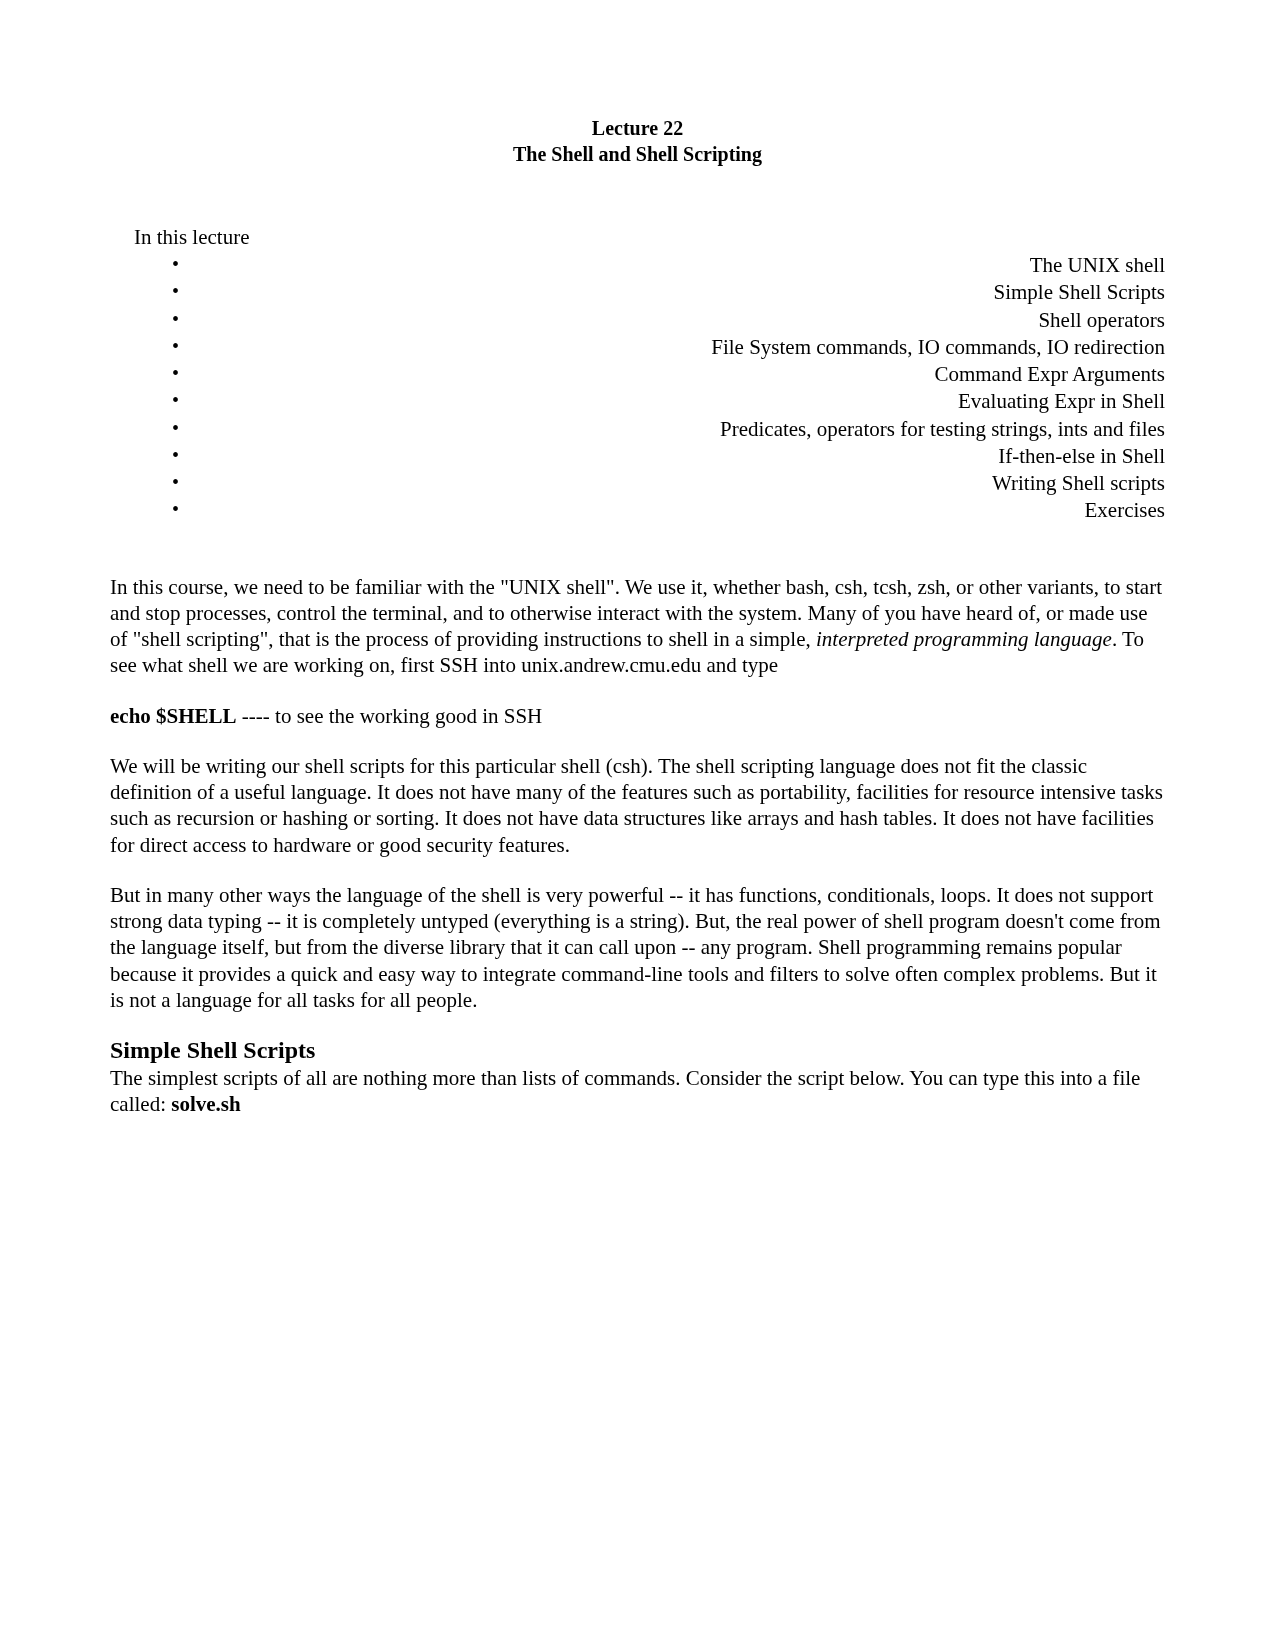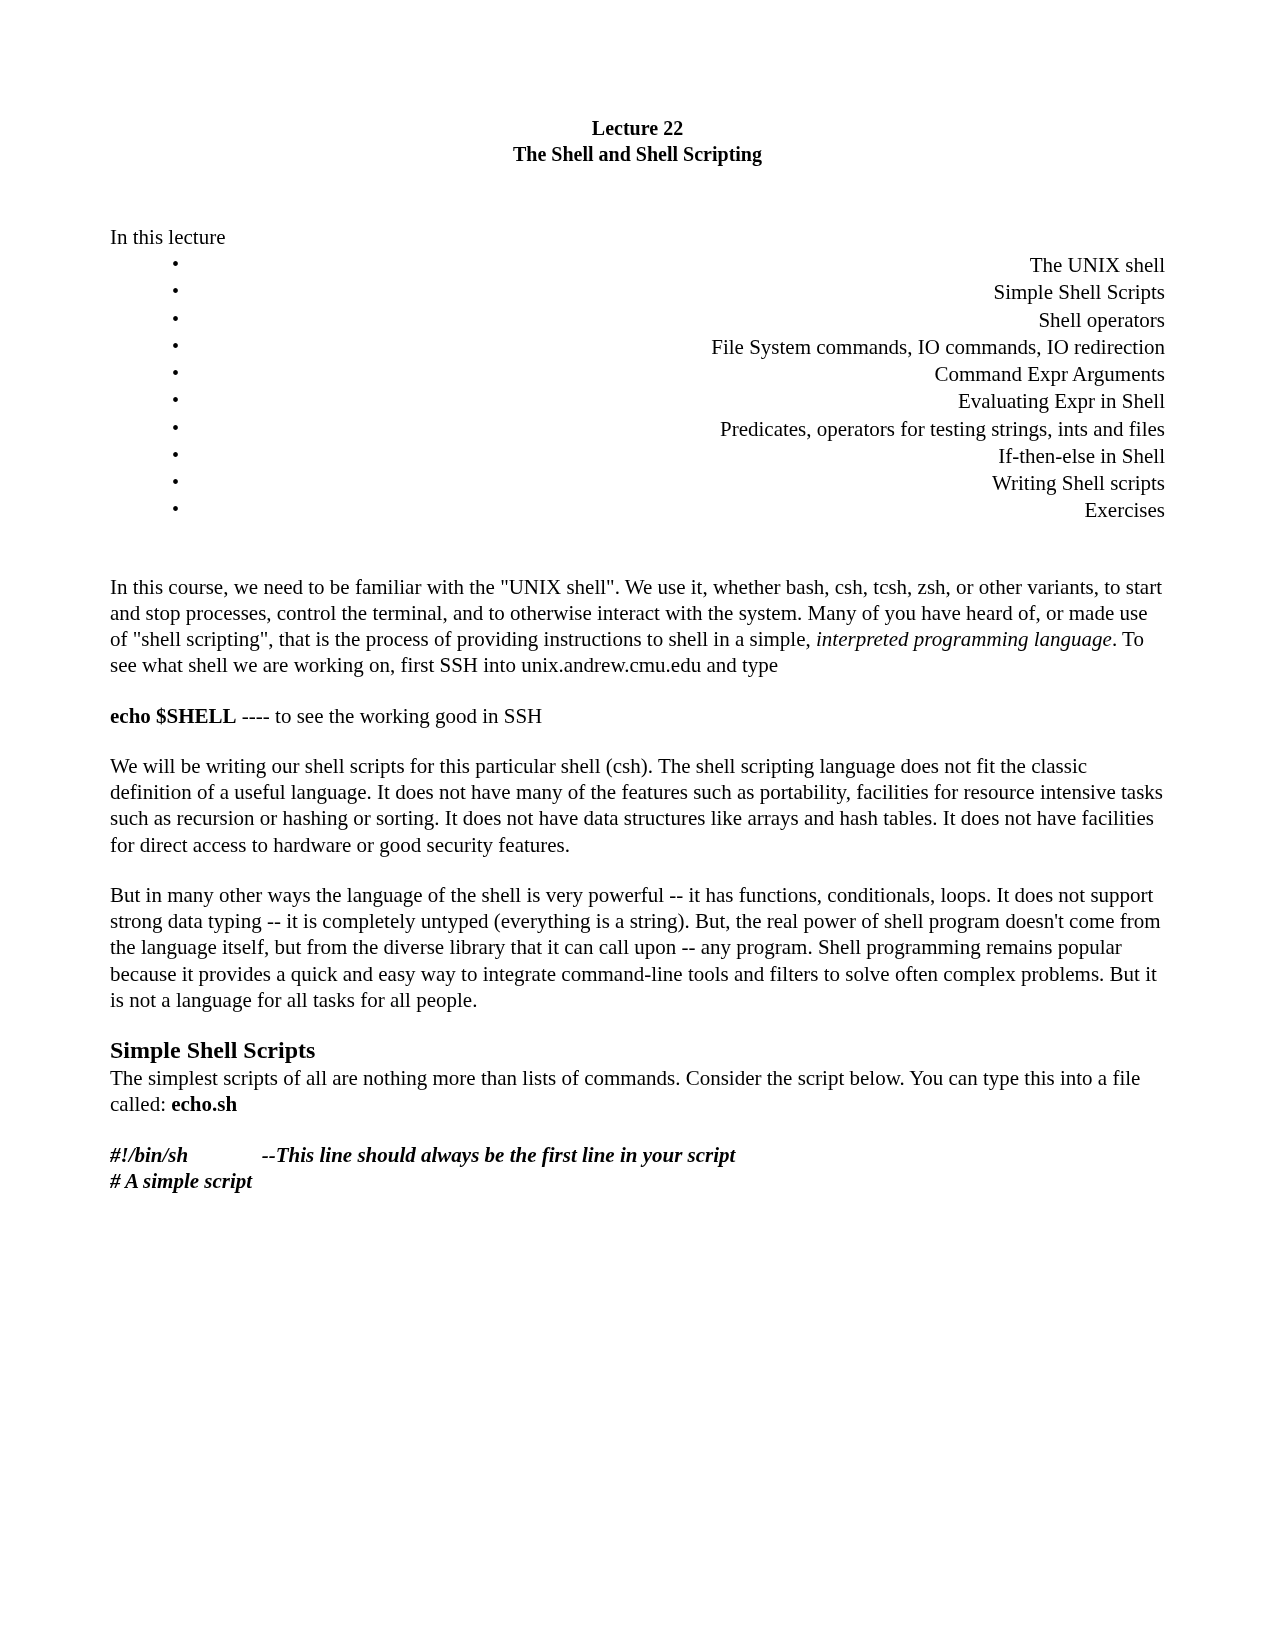"In this lecture" .intro-label { margin-left: none -> 24px }
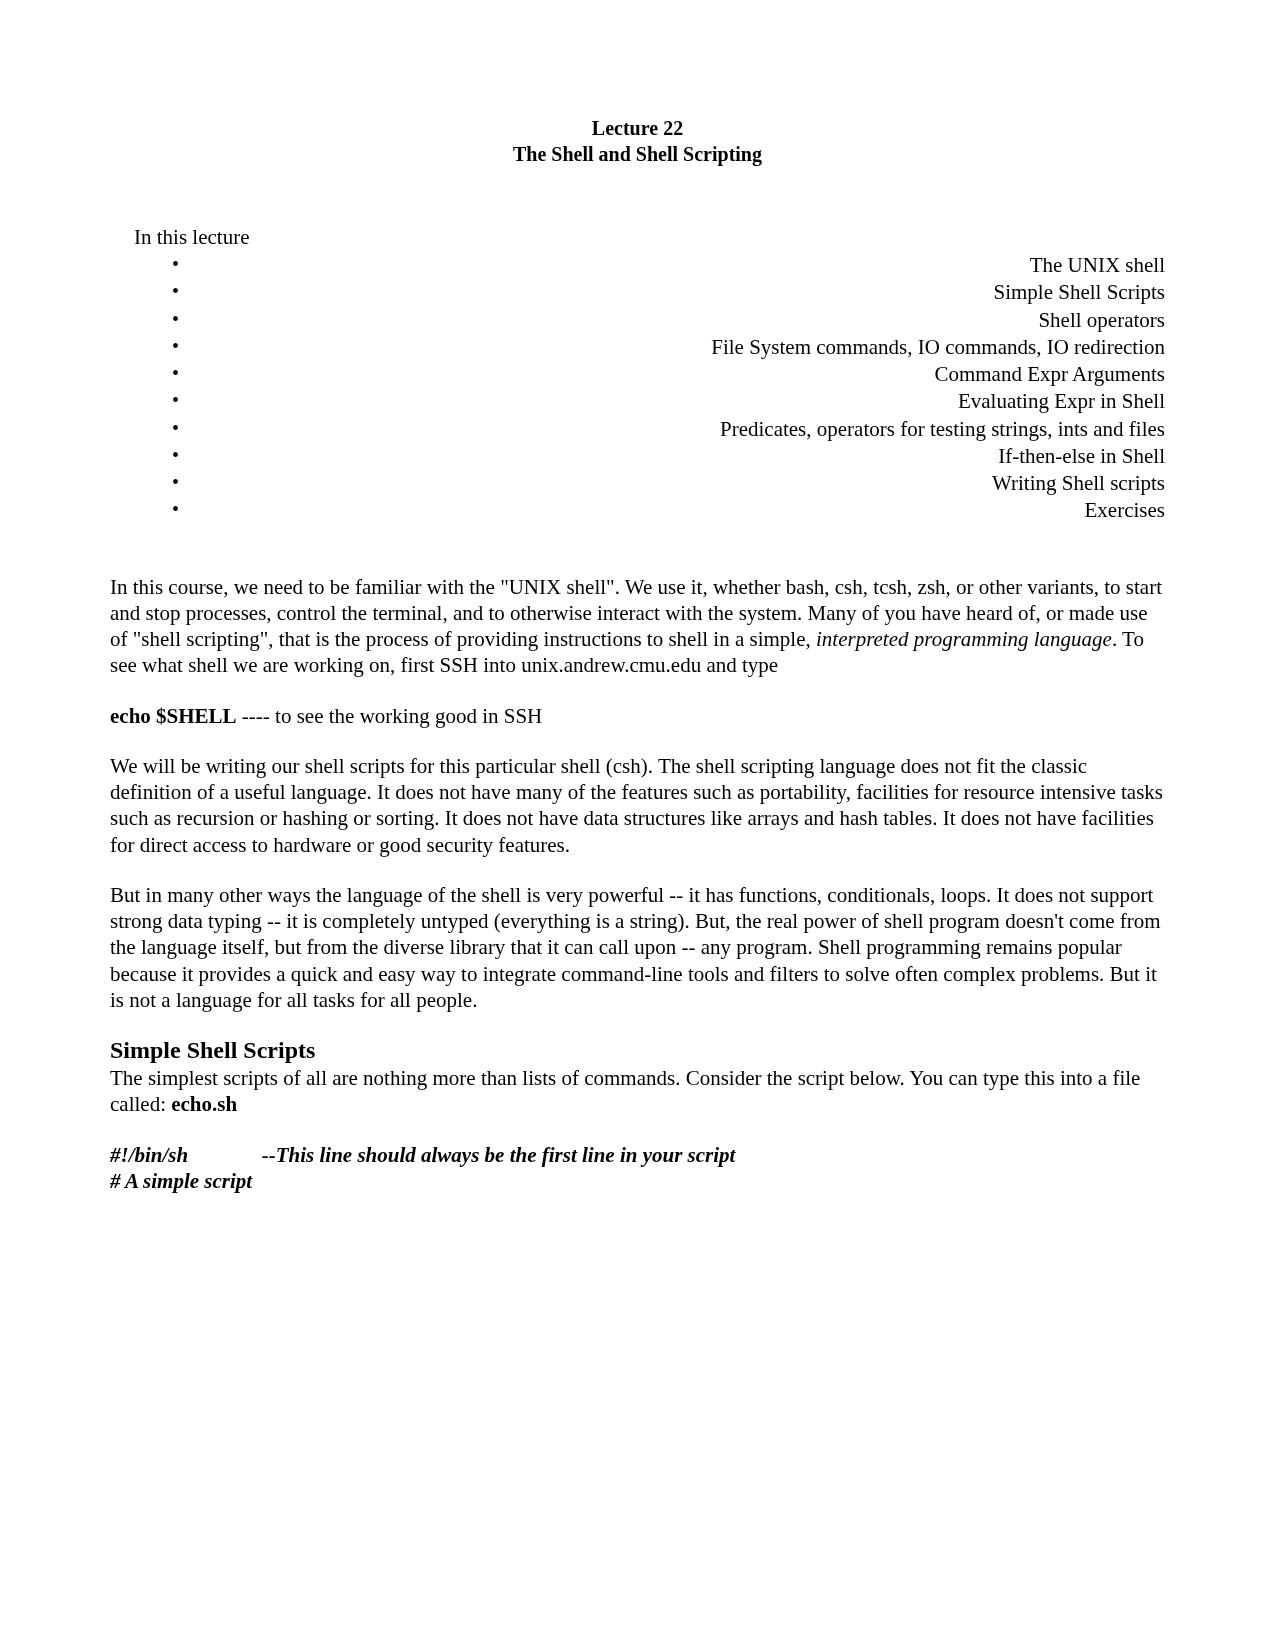"echo.sh" span.bold { text: echo.sh -> solve.sh }
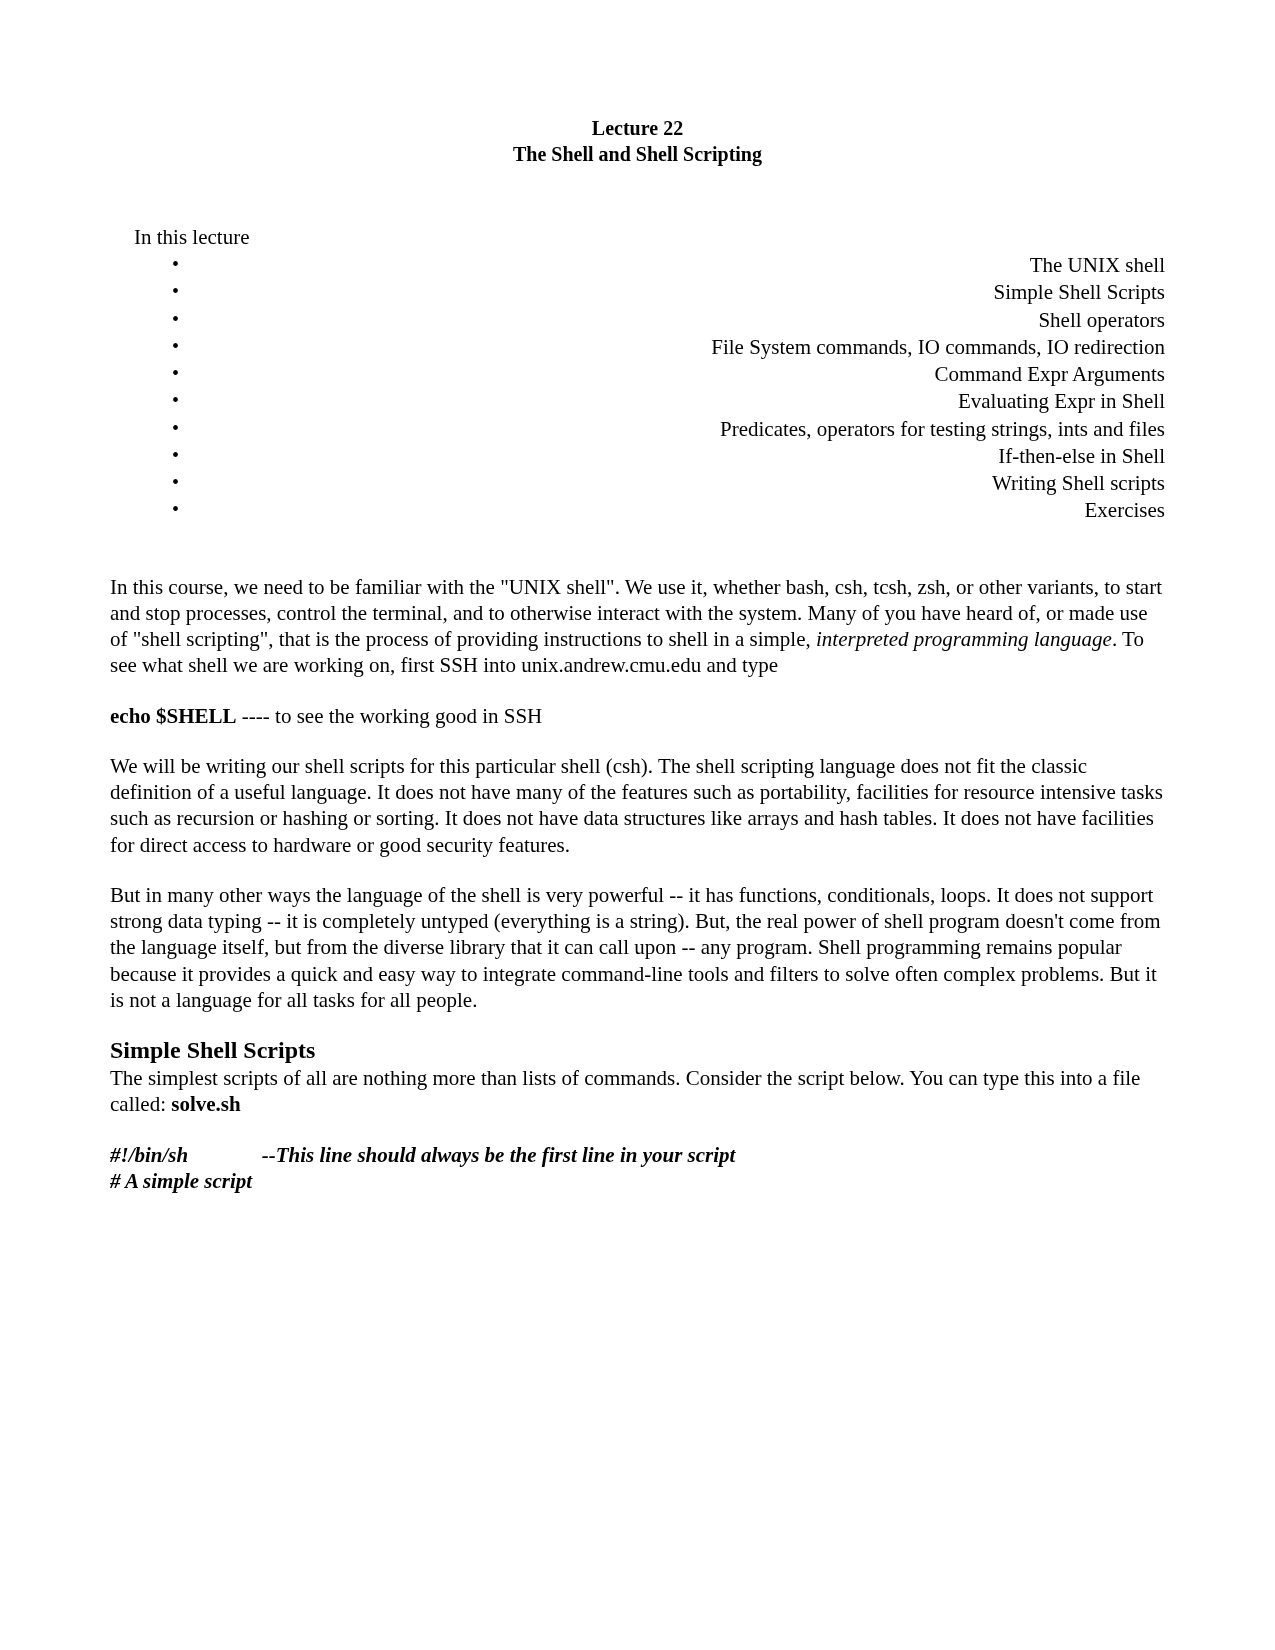"#!/bin/sh --This line should always" div.code-block { html: <div> <div><span>#!/bin/sh</span> <span>--This line should always be the first line in your script</span></div> <div># A simple script</div> </div> -> none }
